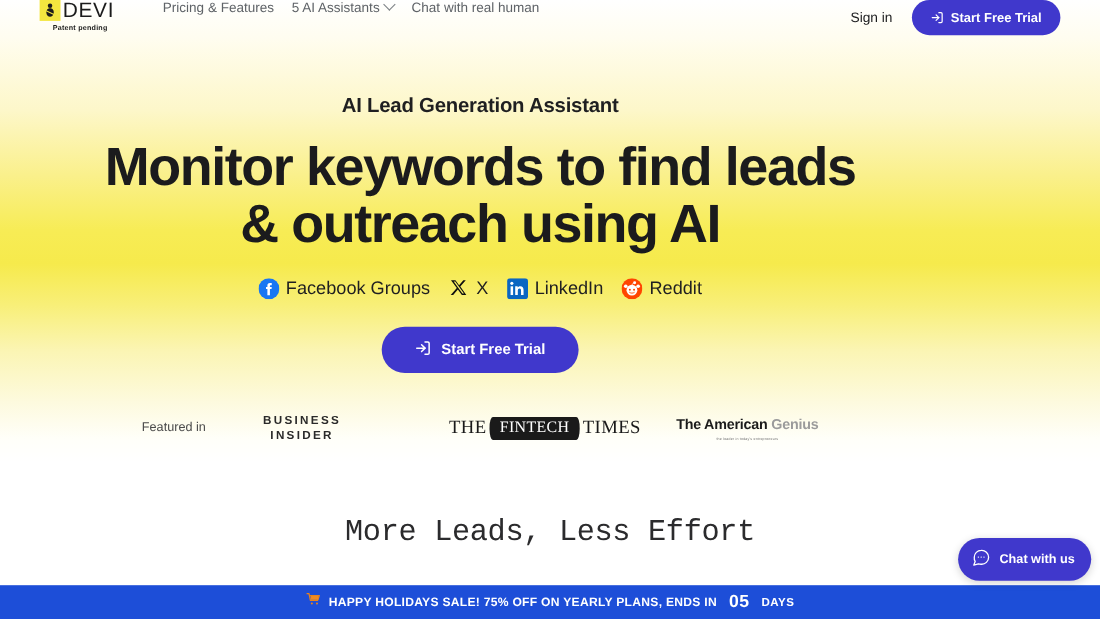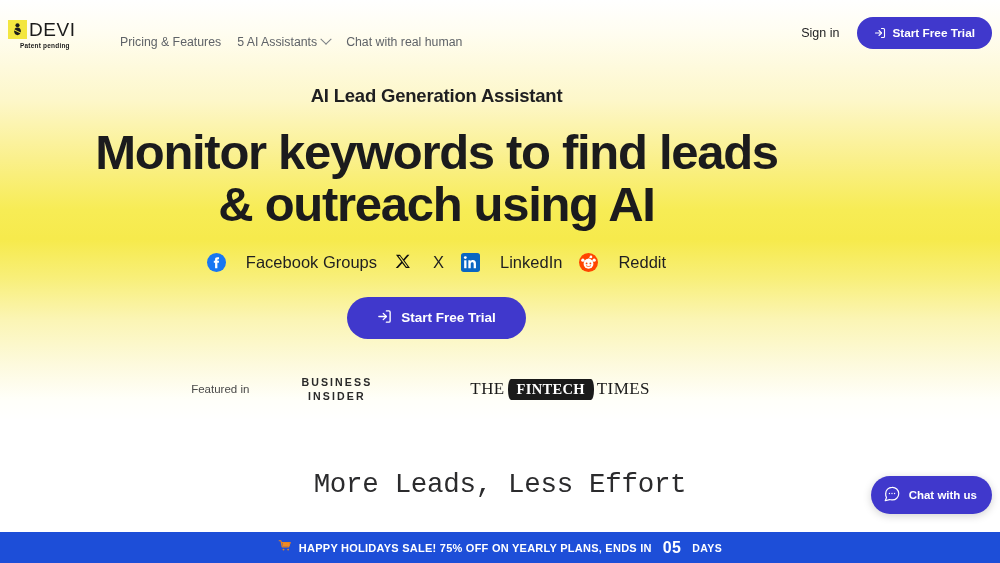"DEVI" .header { align-items: flex-end -> flex-start; padding: 0 8px -> 0 36px }
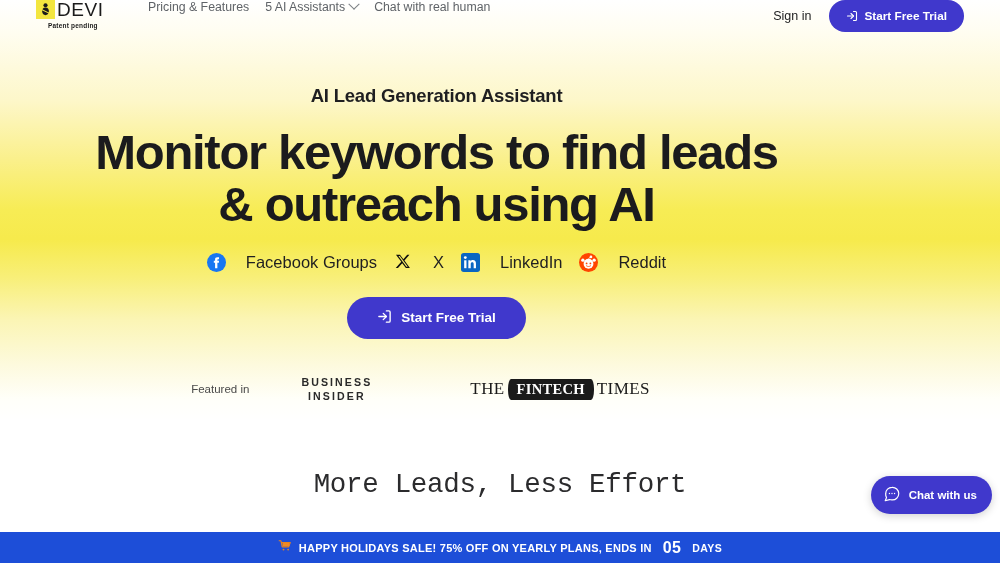"Facebook Groups" .plat { gap: 20px -> 6px }
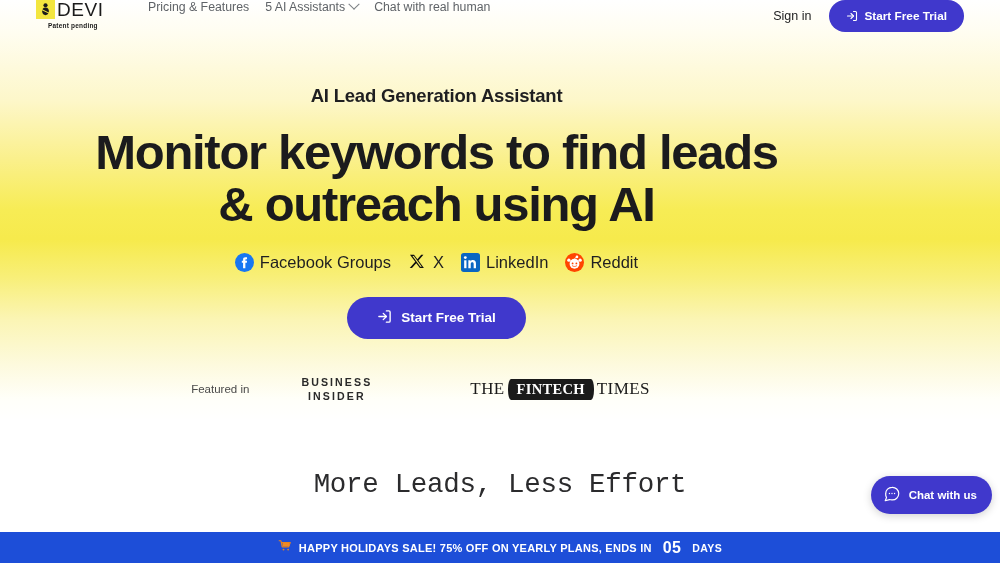"FINTECH" .fintech-badge { font-weight: bold -> normal }
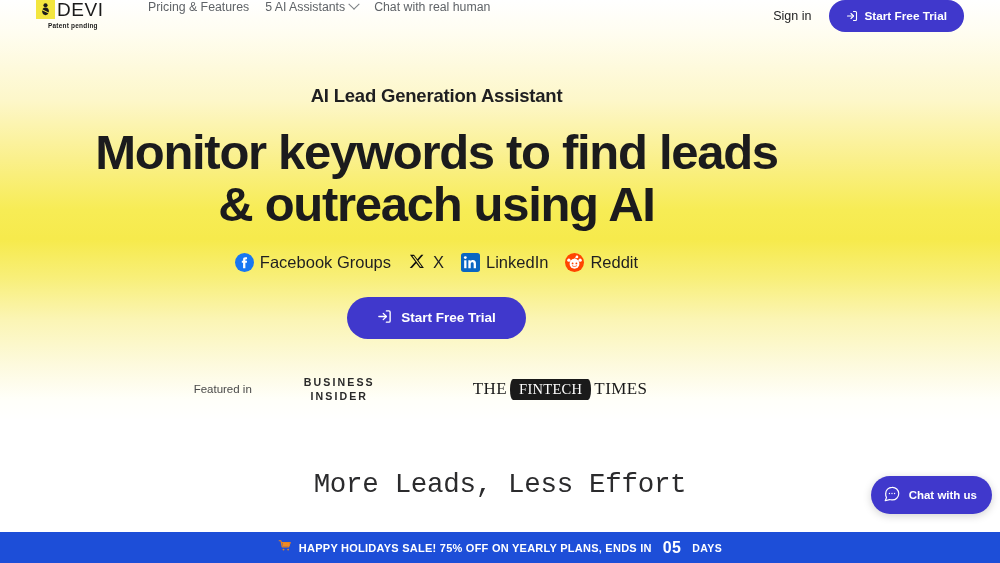"The American Genius" span.press-item { html: none -> <span> <span> <span><span>The American</span> <em>Genius</em></span> <div>the leader in today's entrepreneurs</div> </span> </span> }
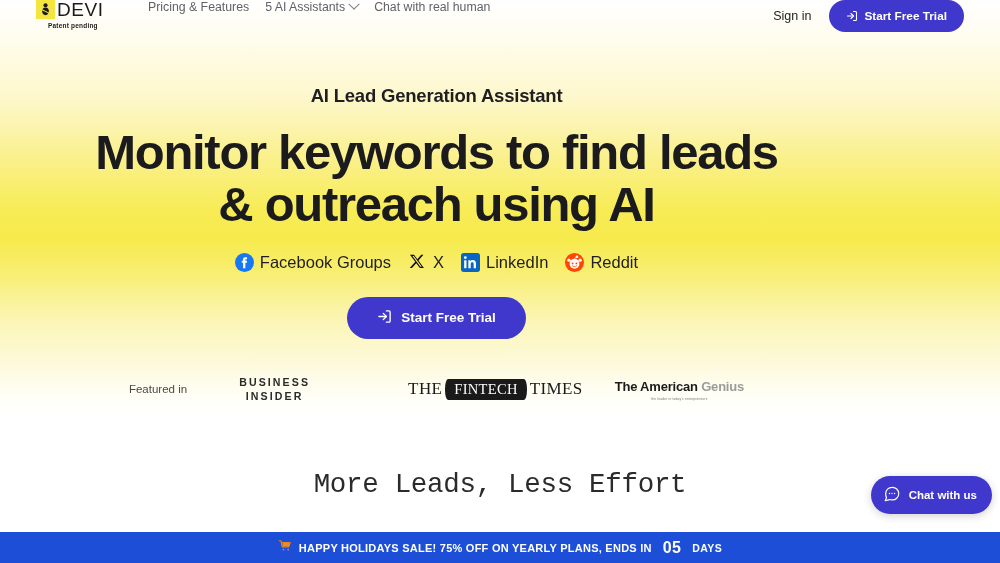"Chat with us" .chat-widget { bottom: 49px -> 35px }
